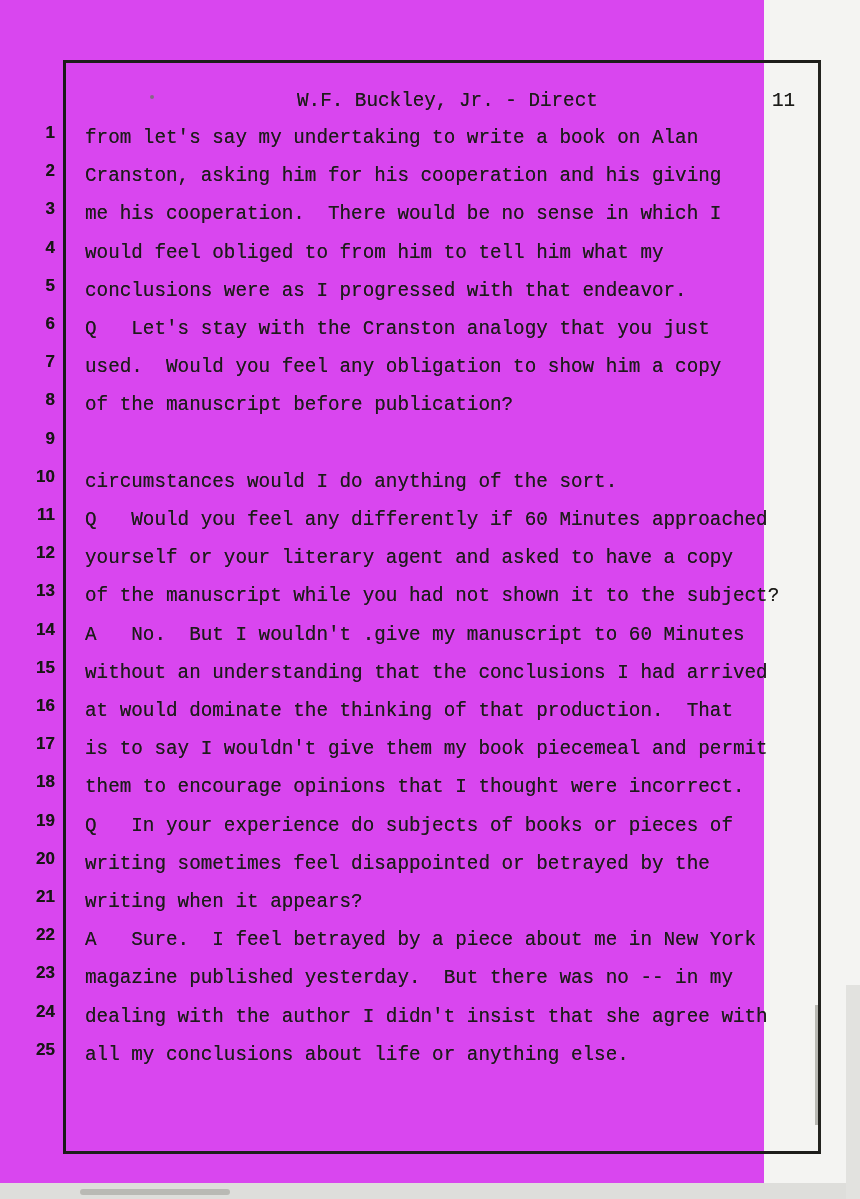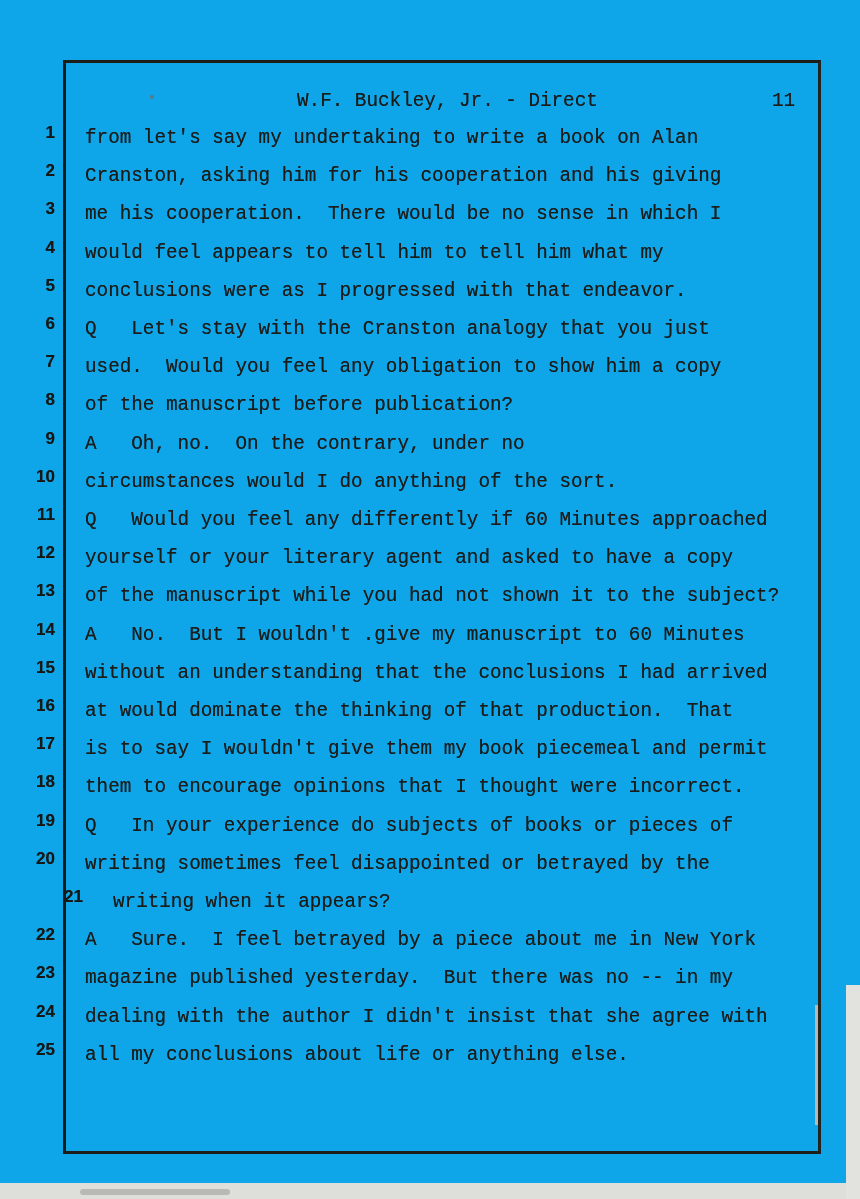"W.F. Buckley, Jr. - Direct" .paper { background: #0ea5e9 -> #d946ef; width: 860px -> 764px }
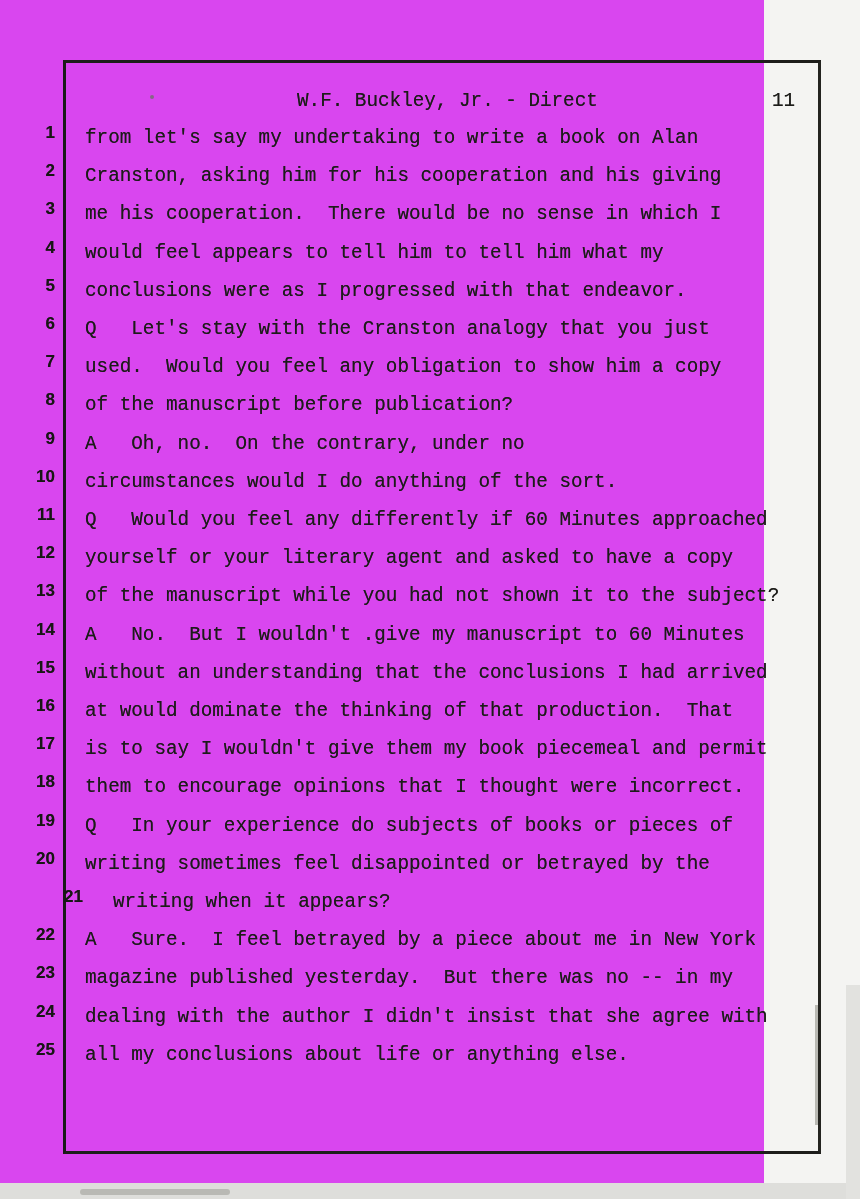"would feel appears to tell" span.txt { text: appears to tell -> obliged to from }
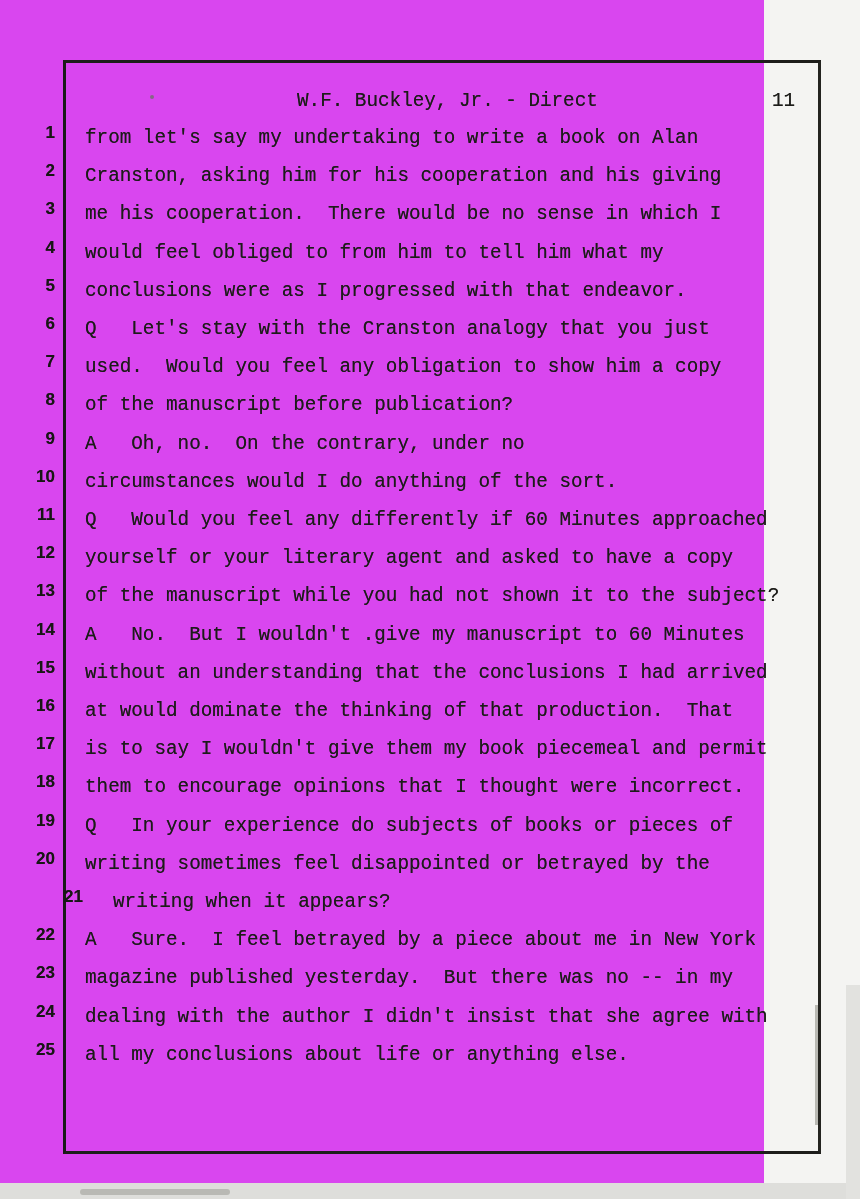"A Oh, no. On the" span.txt { html: <span>A Oh, no. On the contrary, under no</span> -> none }
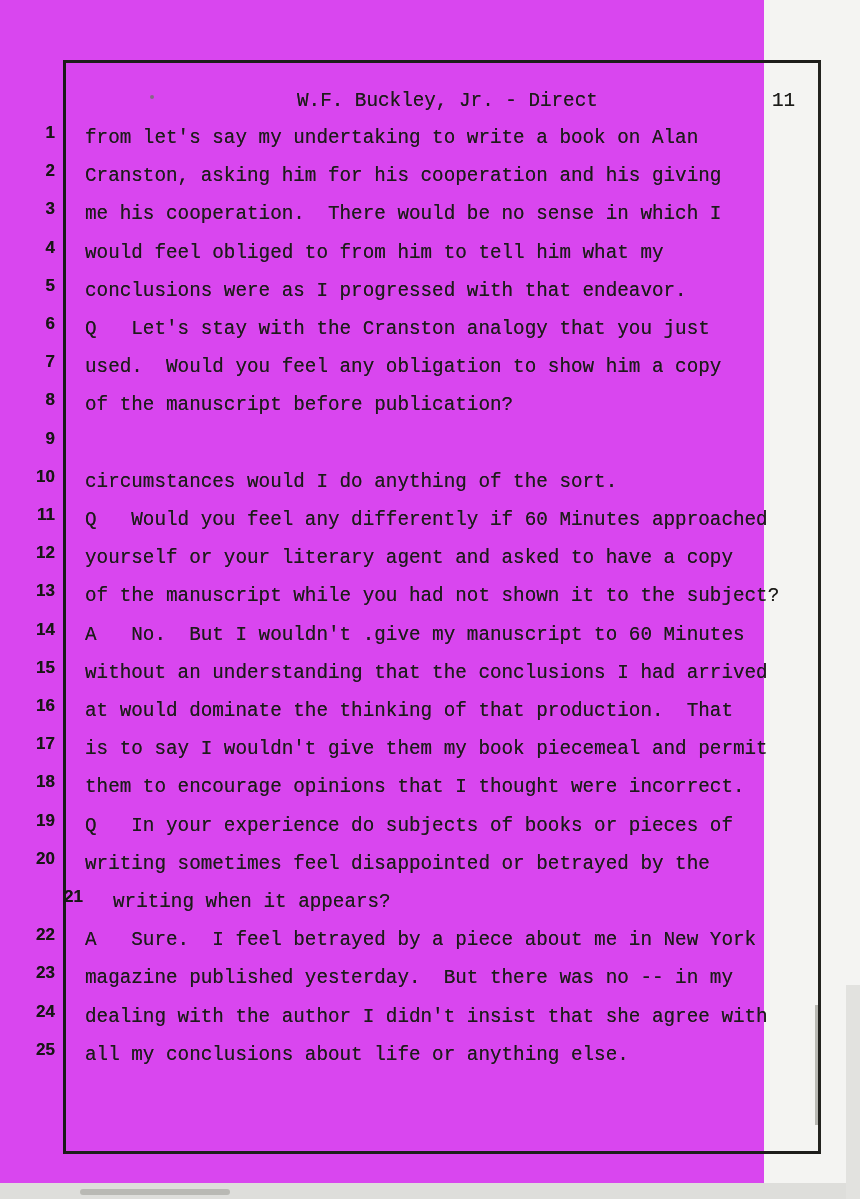"21" div.row { margin-left: 28px -> none }
